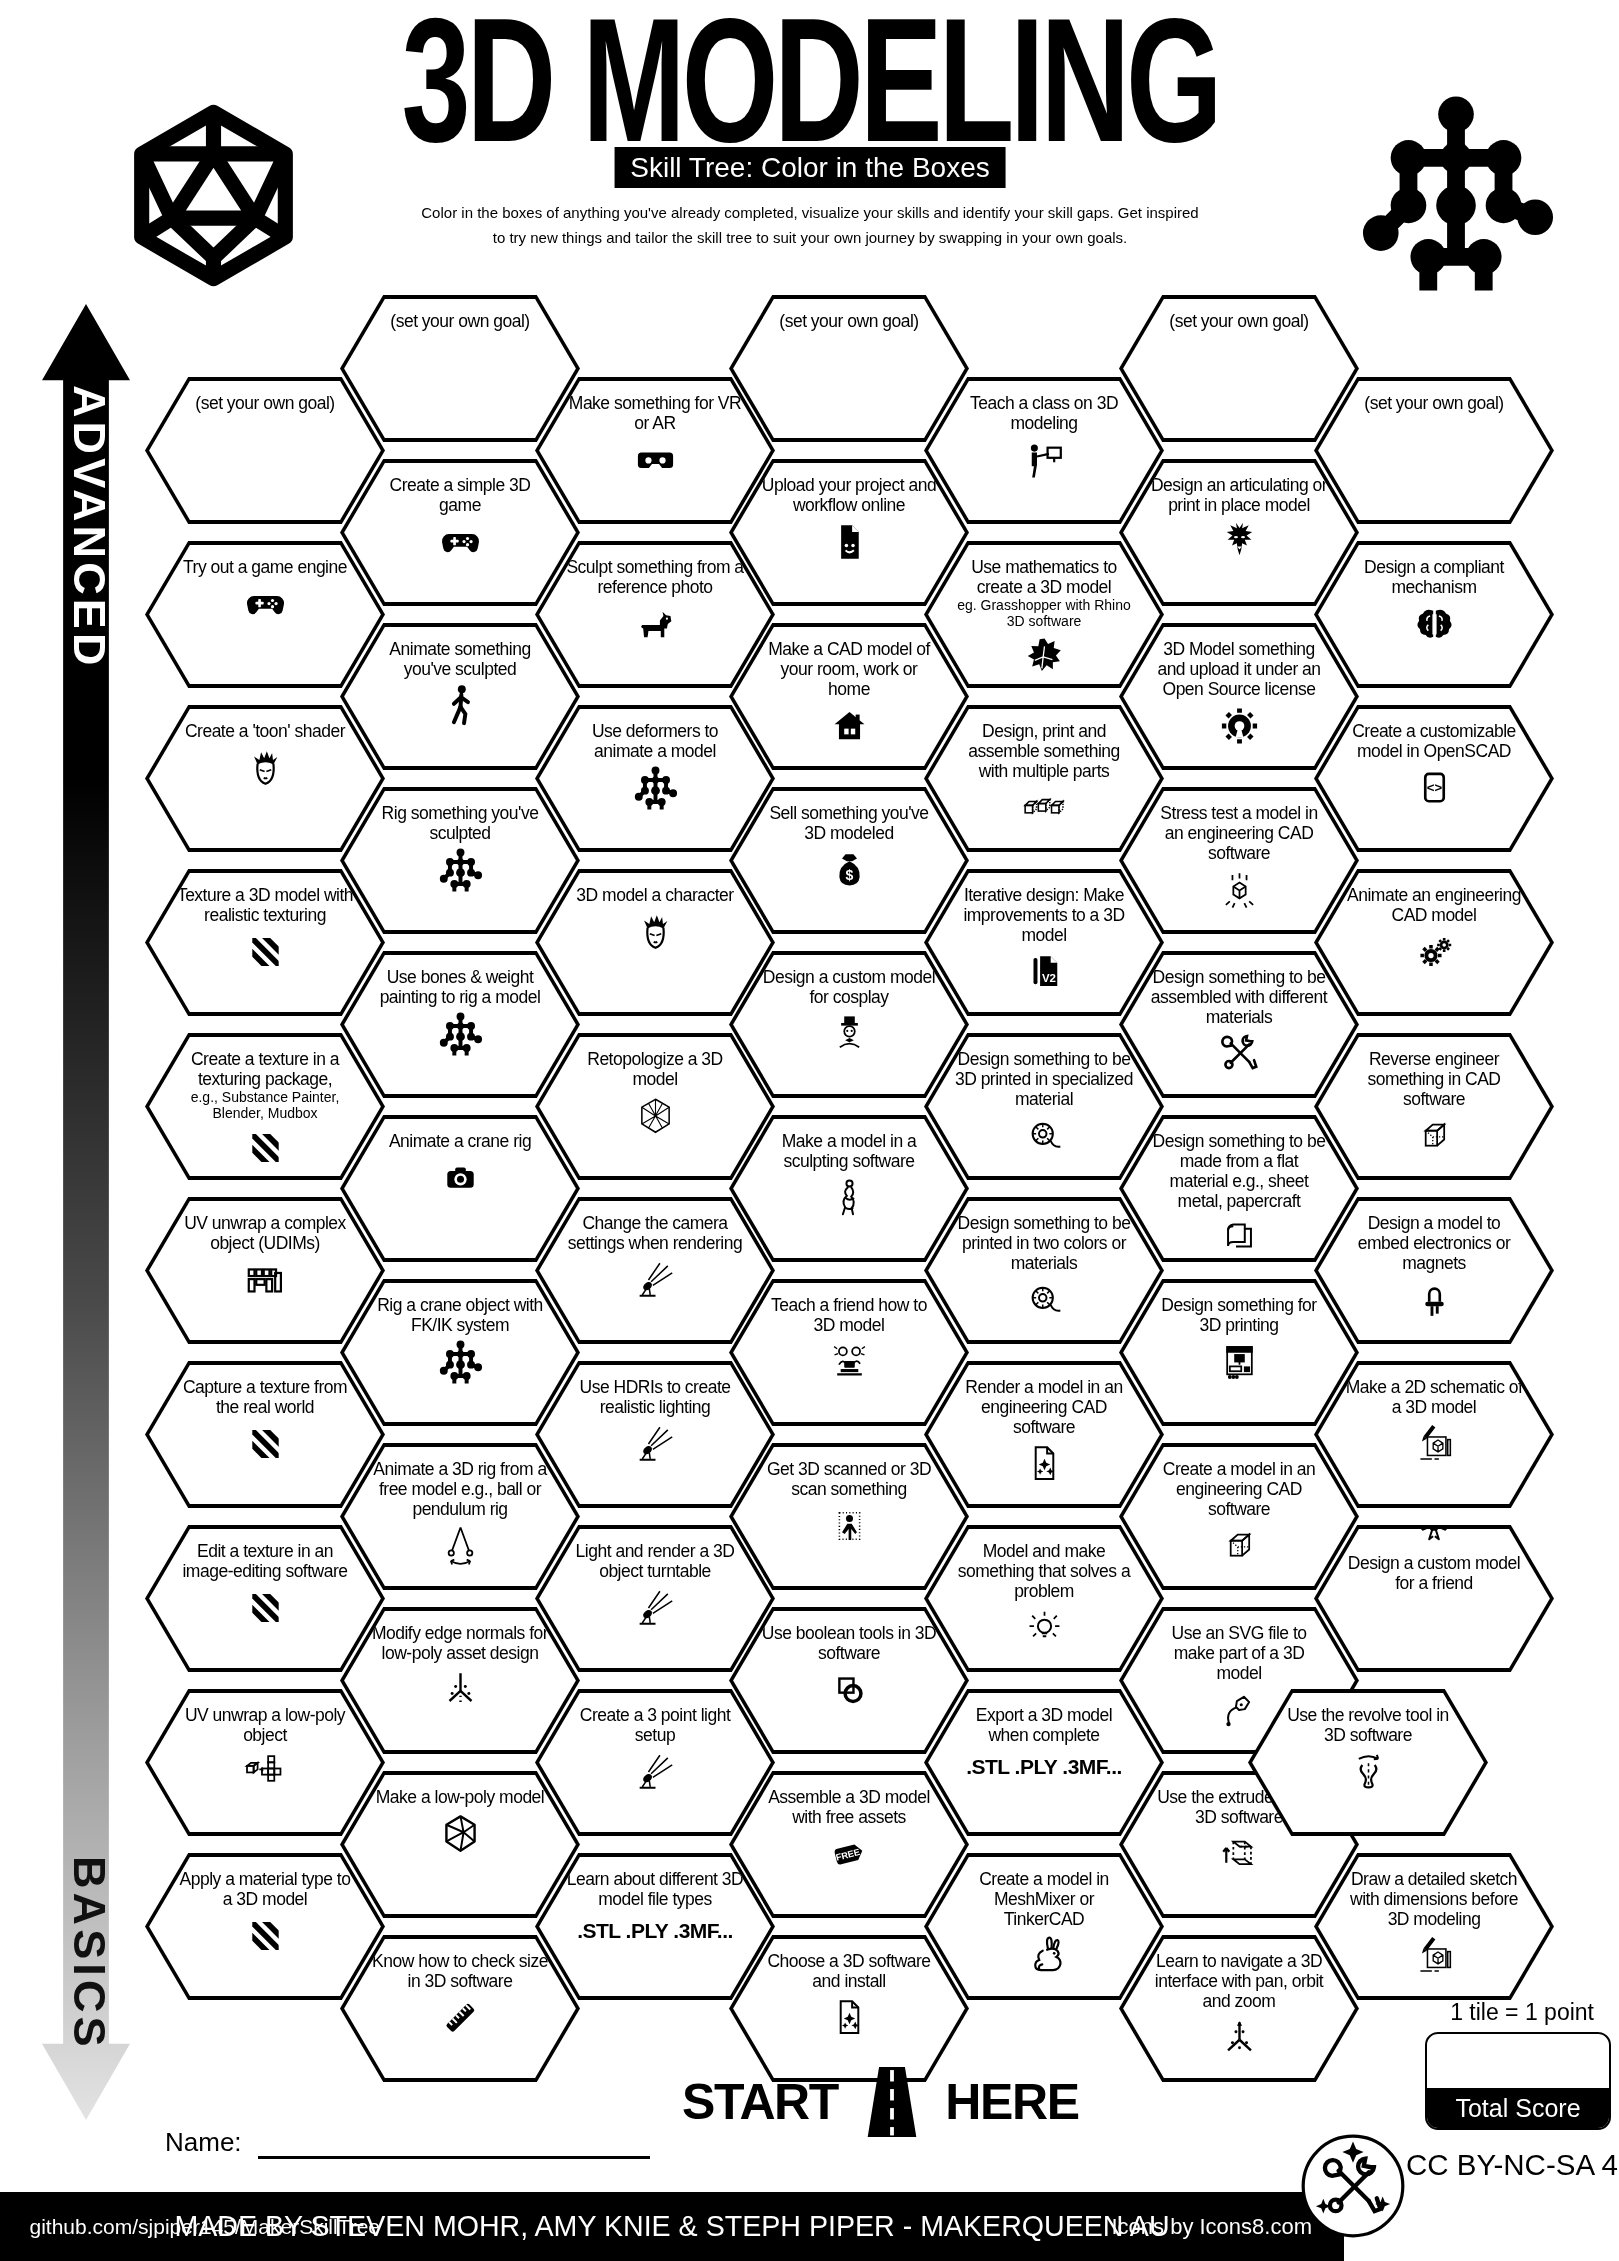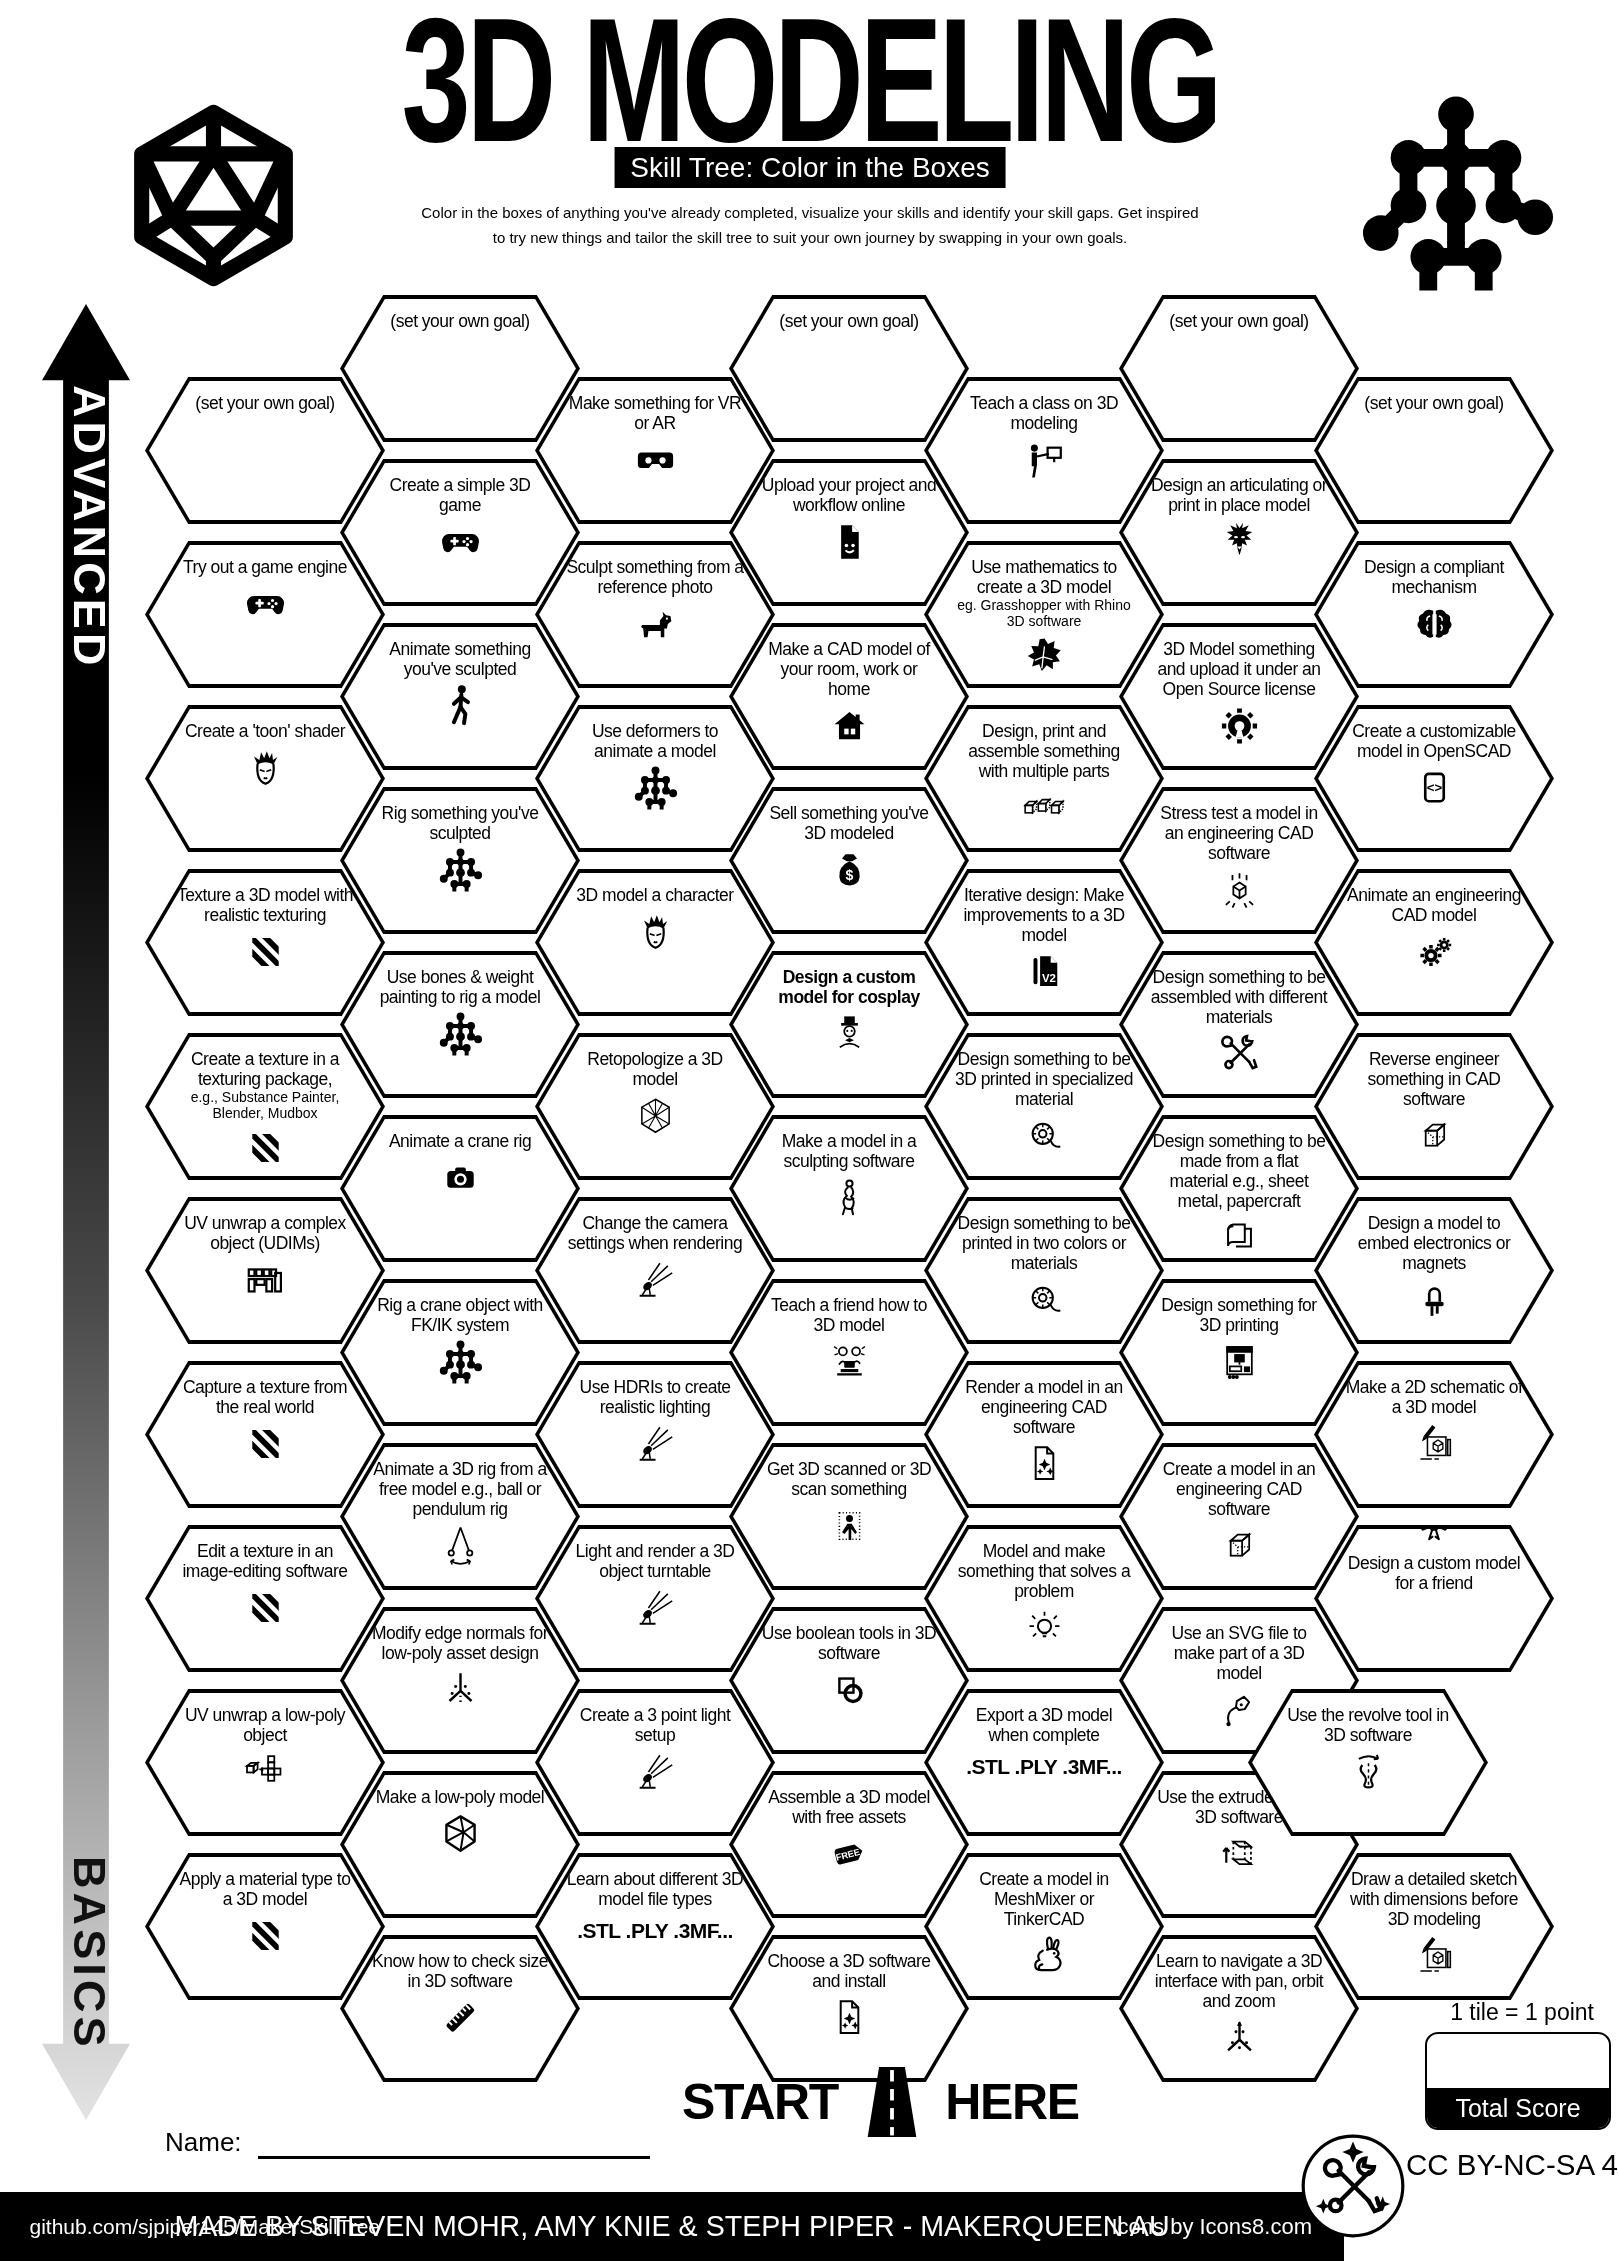"Design a custom model for cosplay" div.hex { font-weight: bold -> none }
